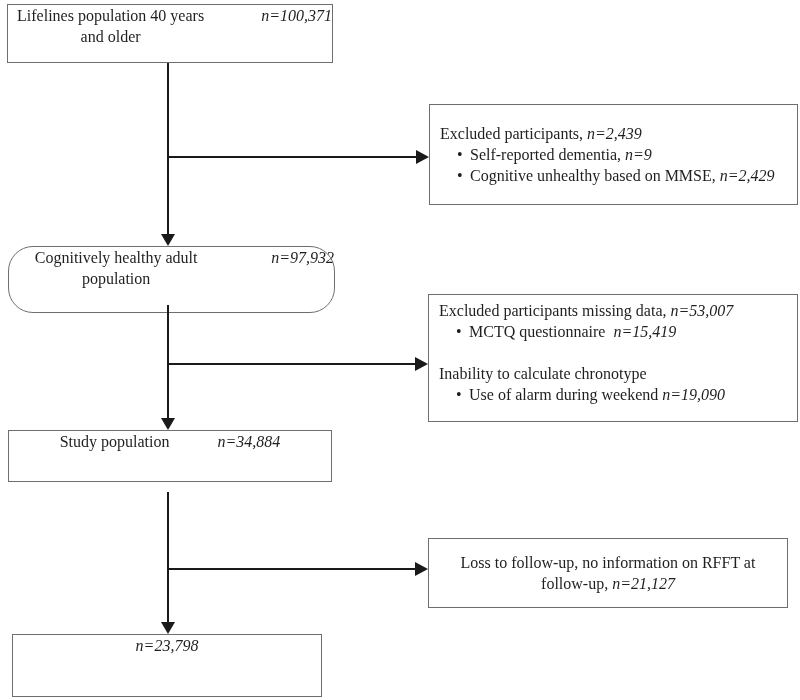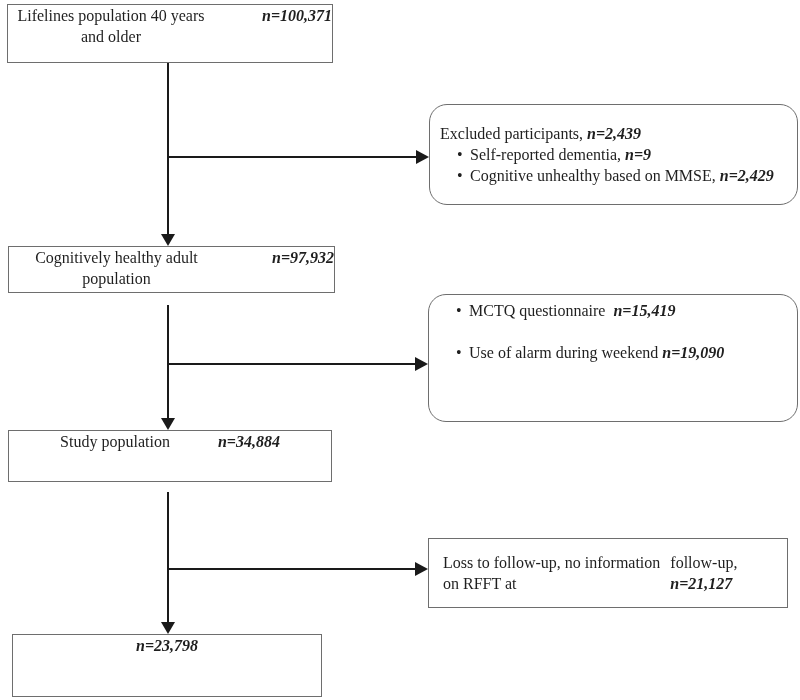"n=100,371" .n { font-weight: bold -> none }
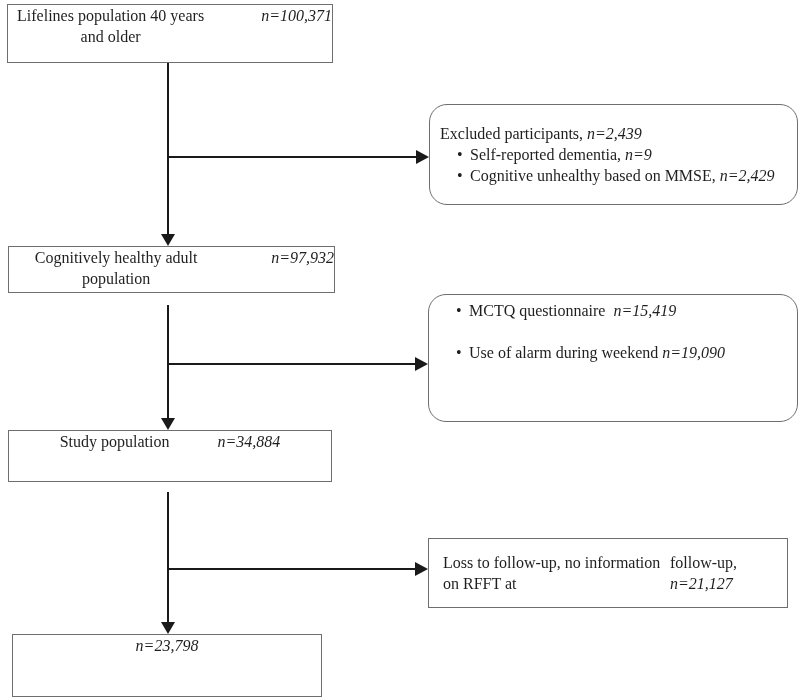"Excluded participants, n=2,439" .excl { border-radius: 18px -> none }
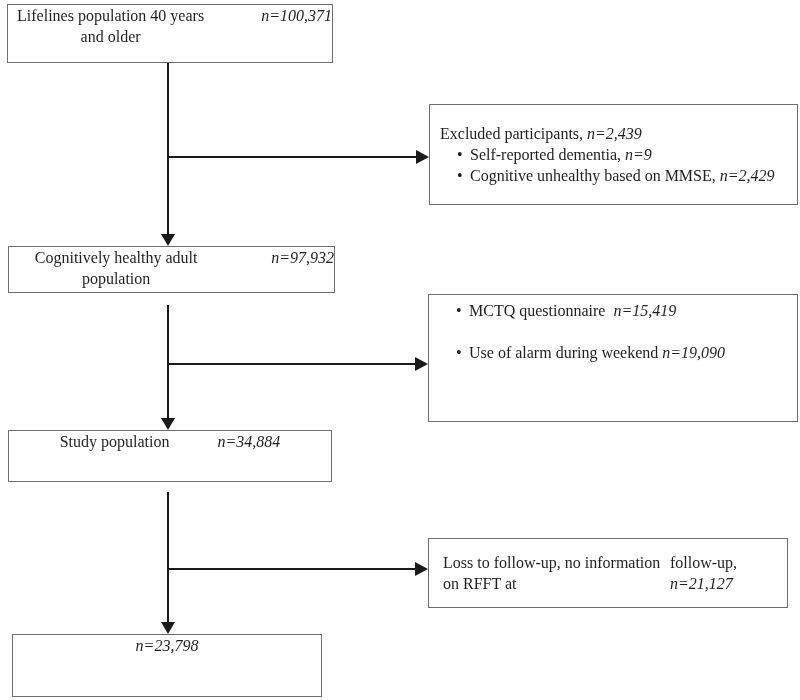"Cognitively healthy adult population" #mb2 { border-radius: none -> 25px; height: 47px -> 67px }
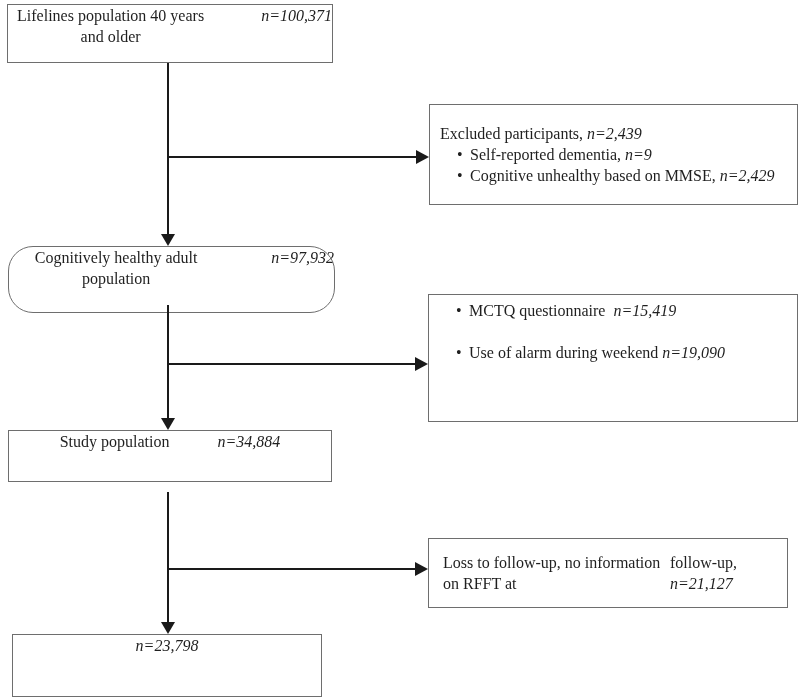"Excluded participants missing data," div.tline { html: none -> <div><span>Excluded participants missing data, </span><span>n=53,007</span></div> }
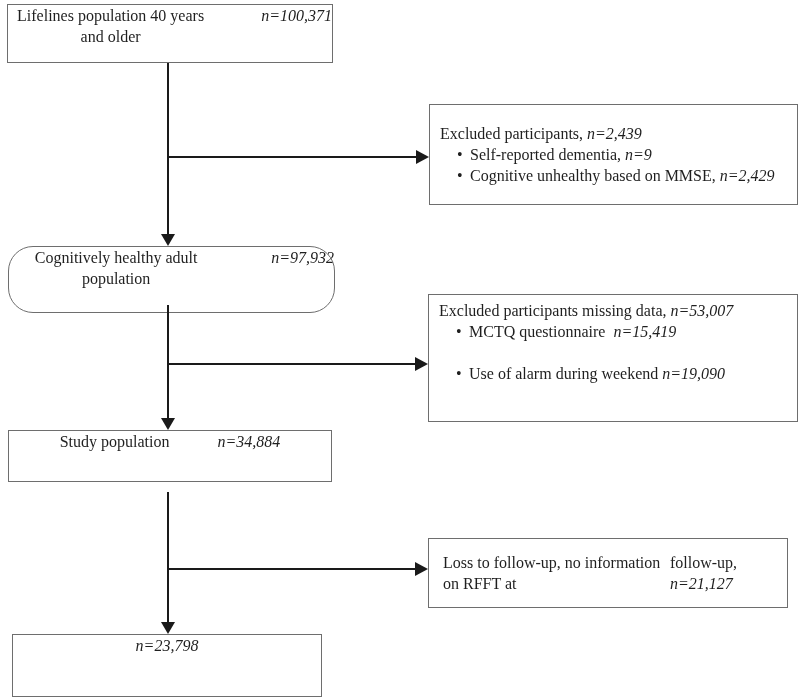"Inability to calculate chronotype" div.tline { html: none -> <div>Inability to calculate chronotype</div> }
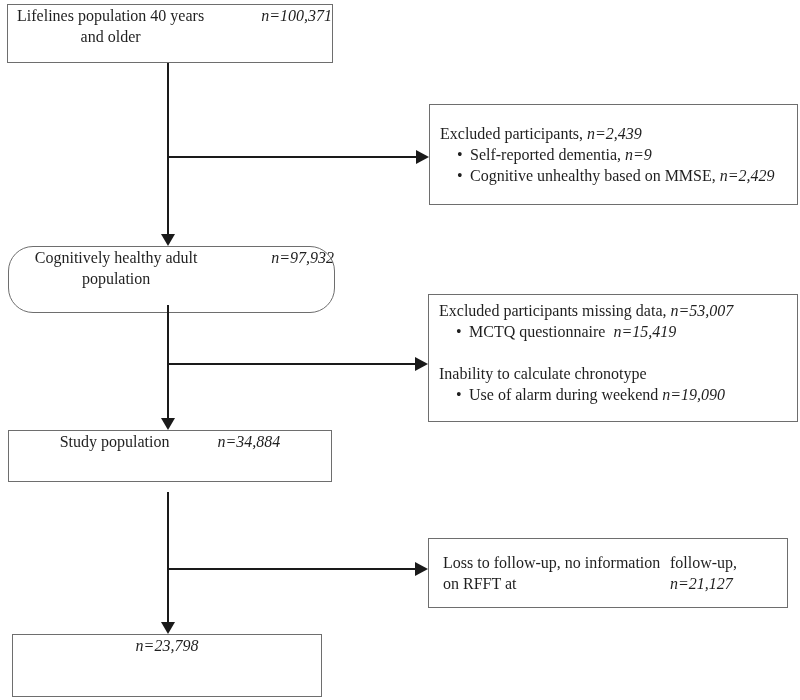"Loss to follow-up, no information" .center-box { flex-direction: row -> column }
